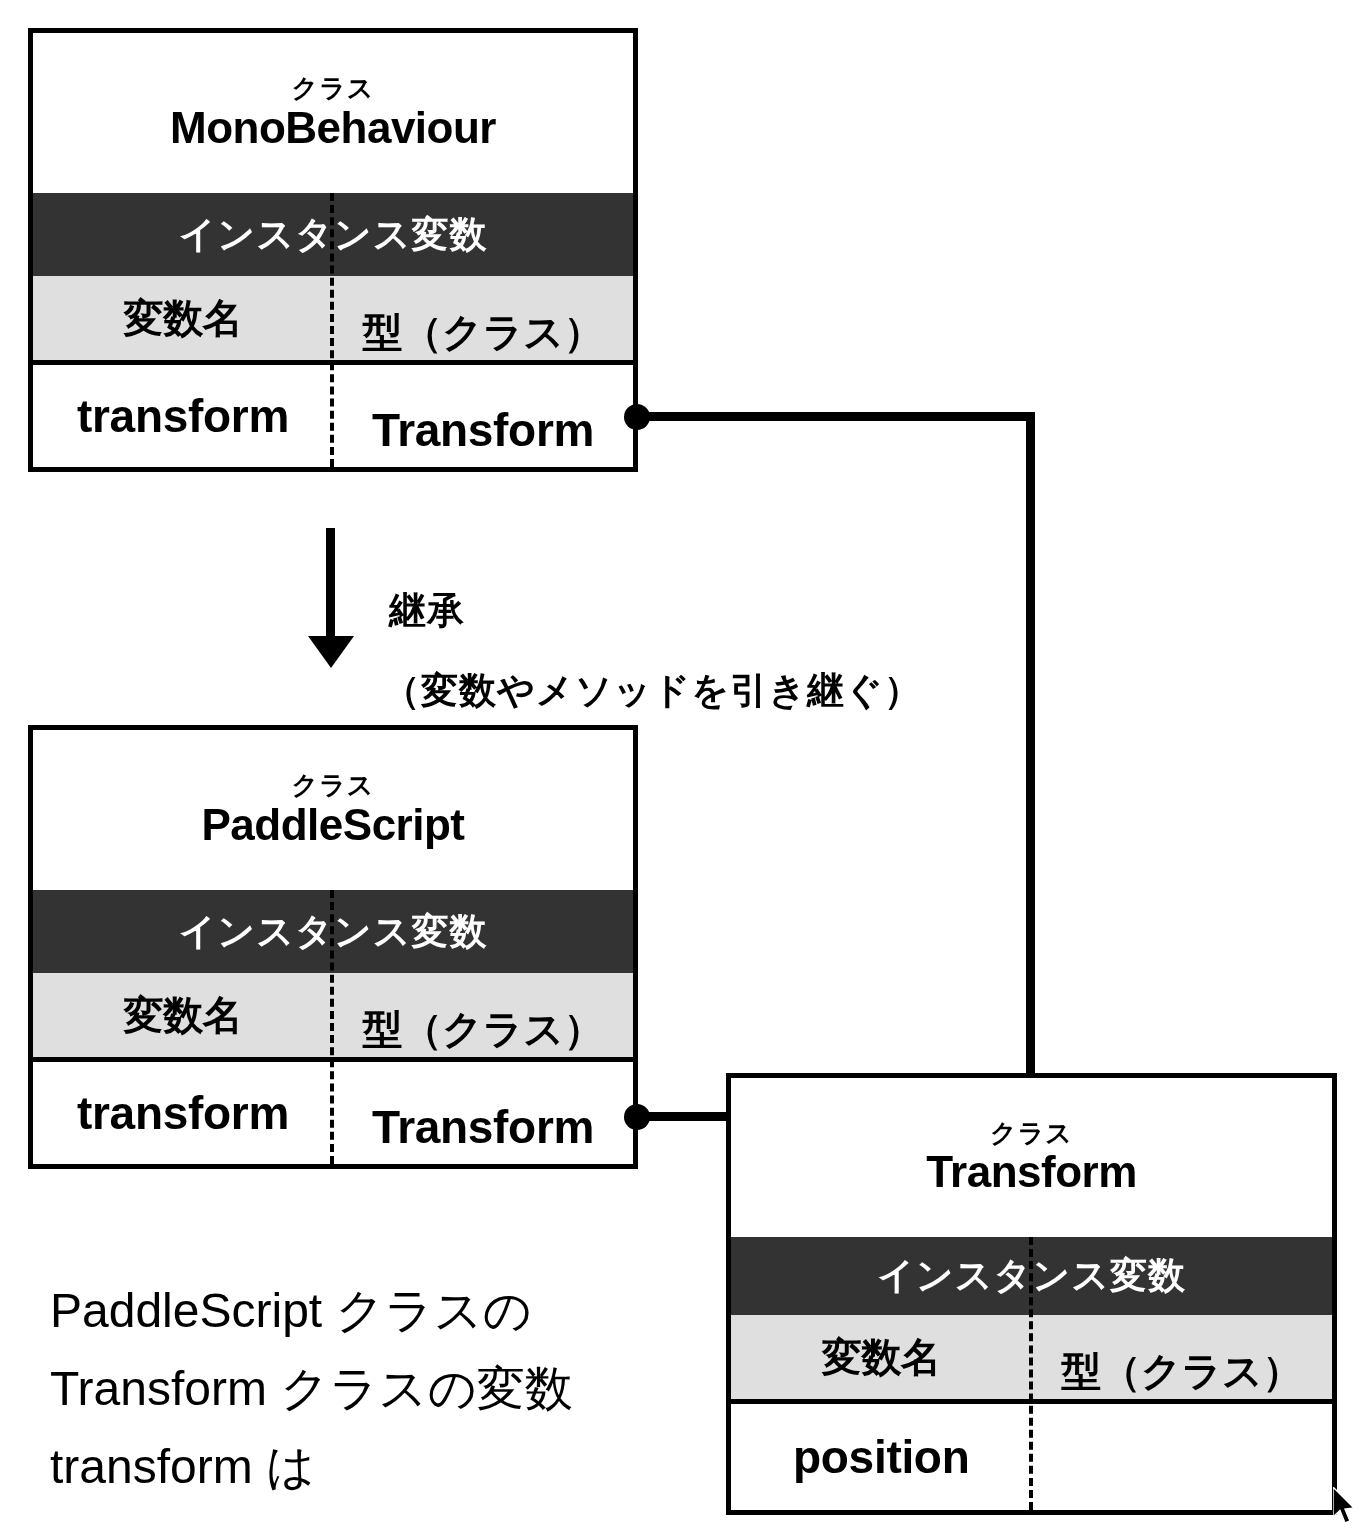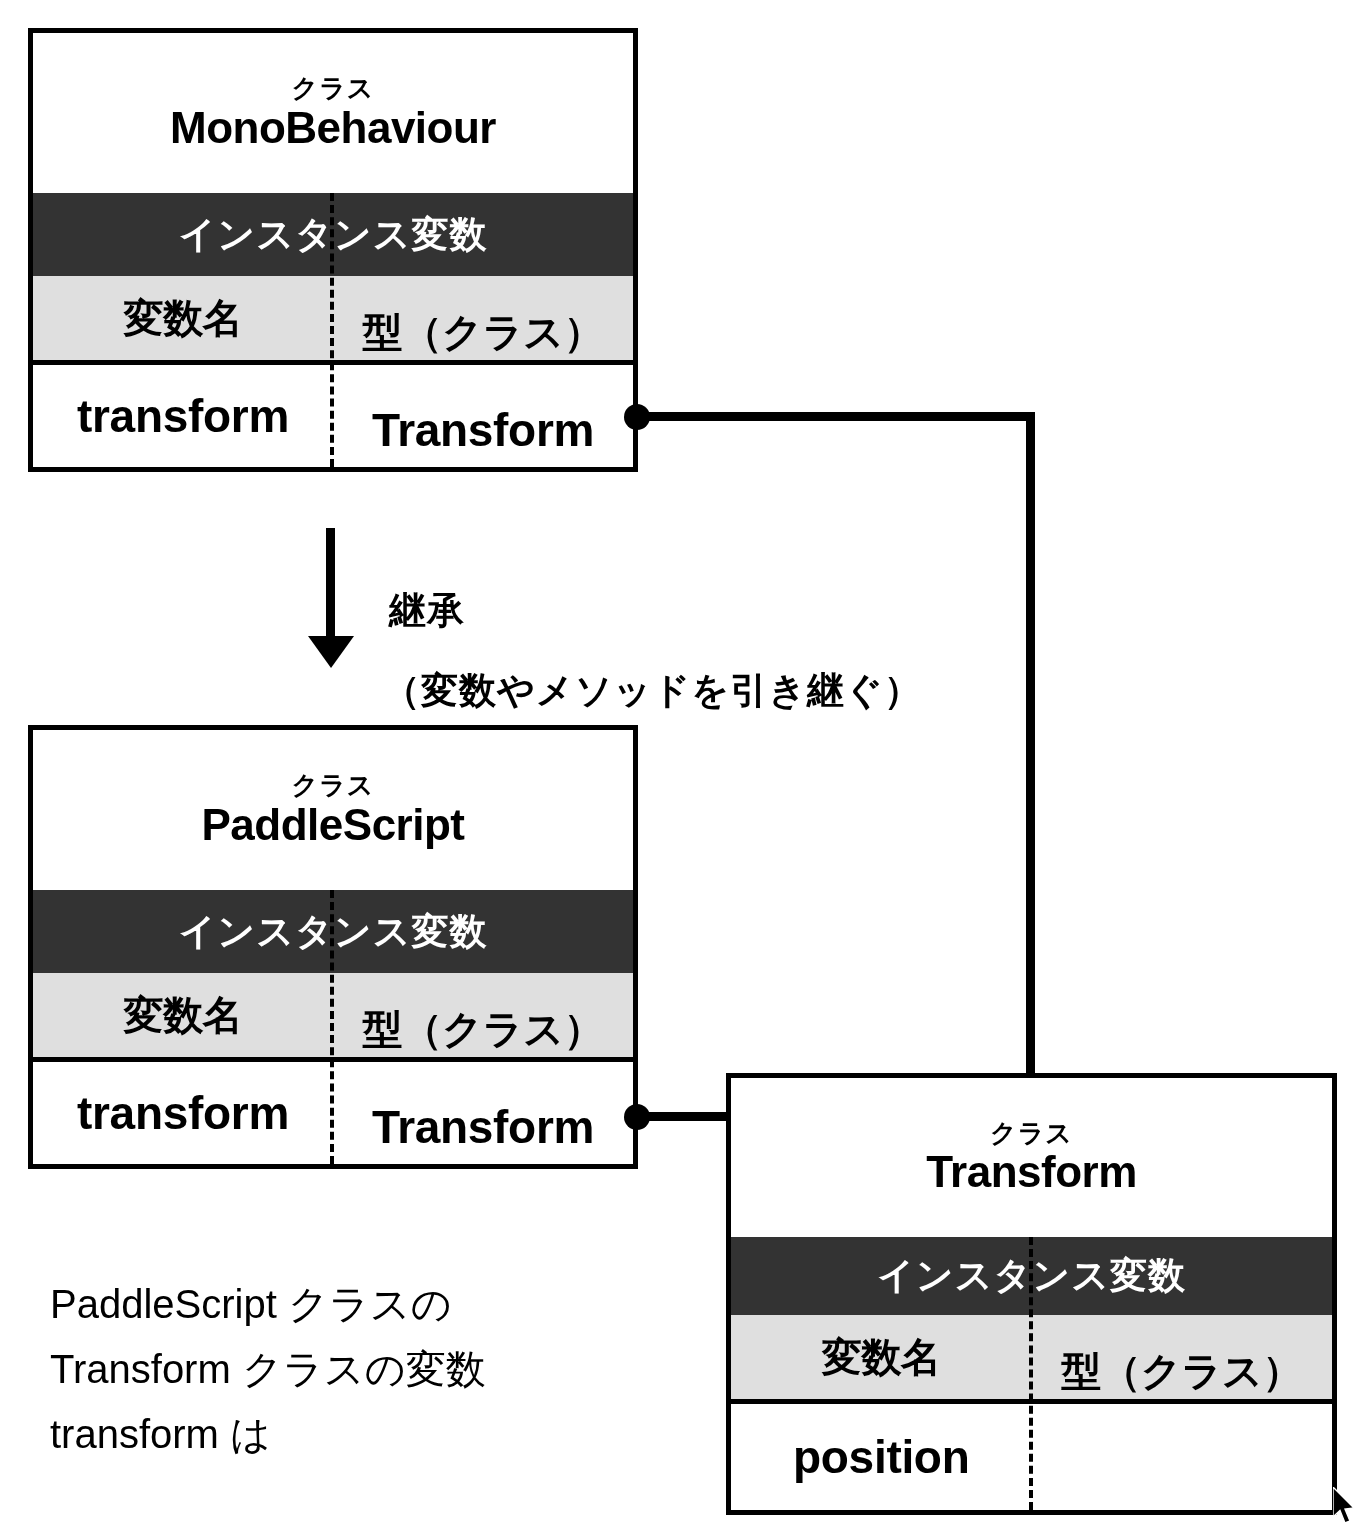"PaddleScript クラスの" .caption { font-size: 40px -> 48px }
